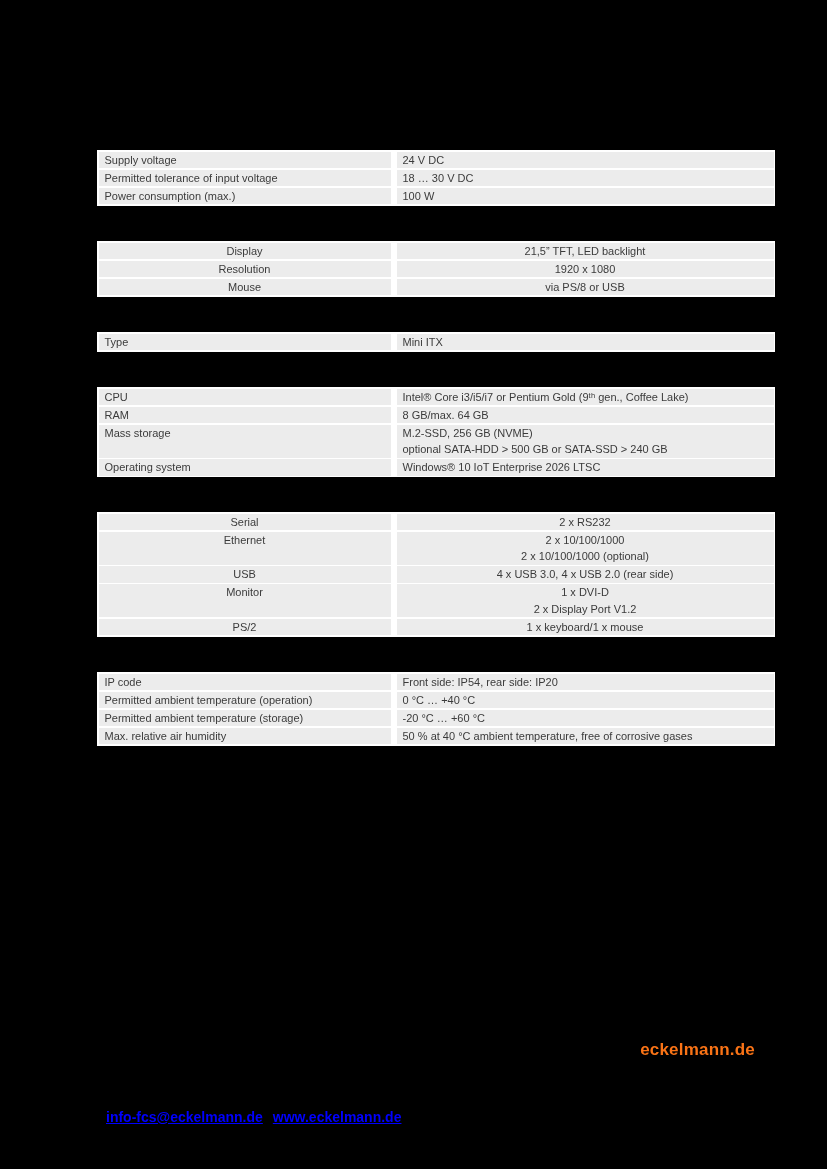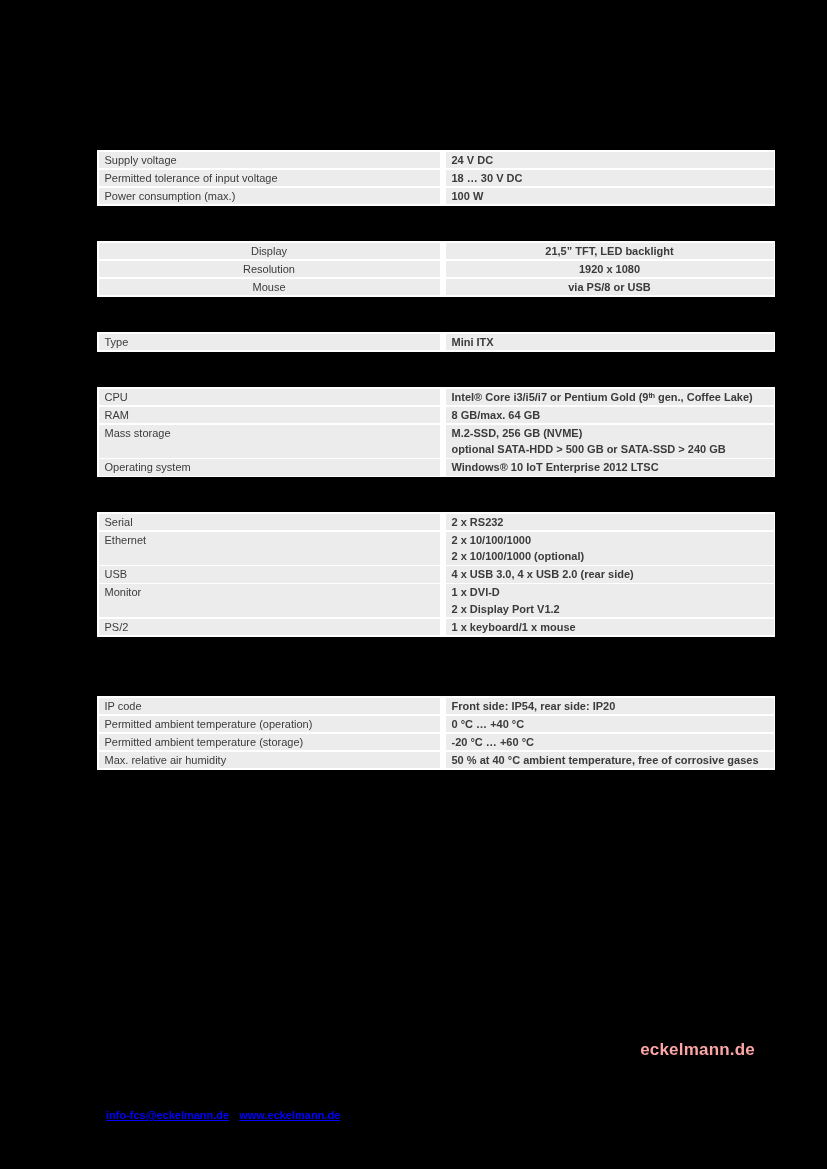"Supply voltage" .cell.label { width: 341px -> 292px }
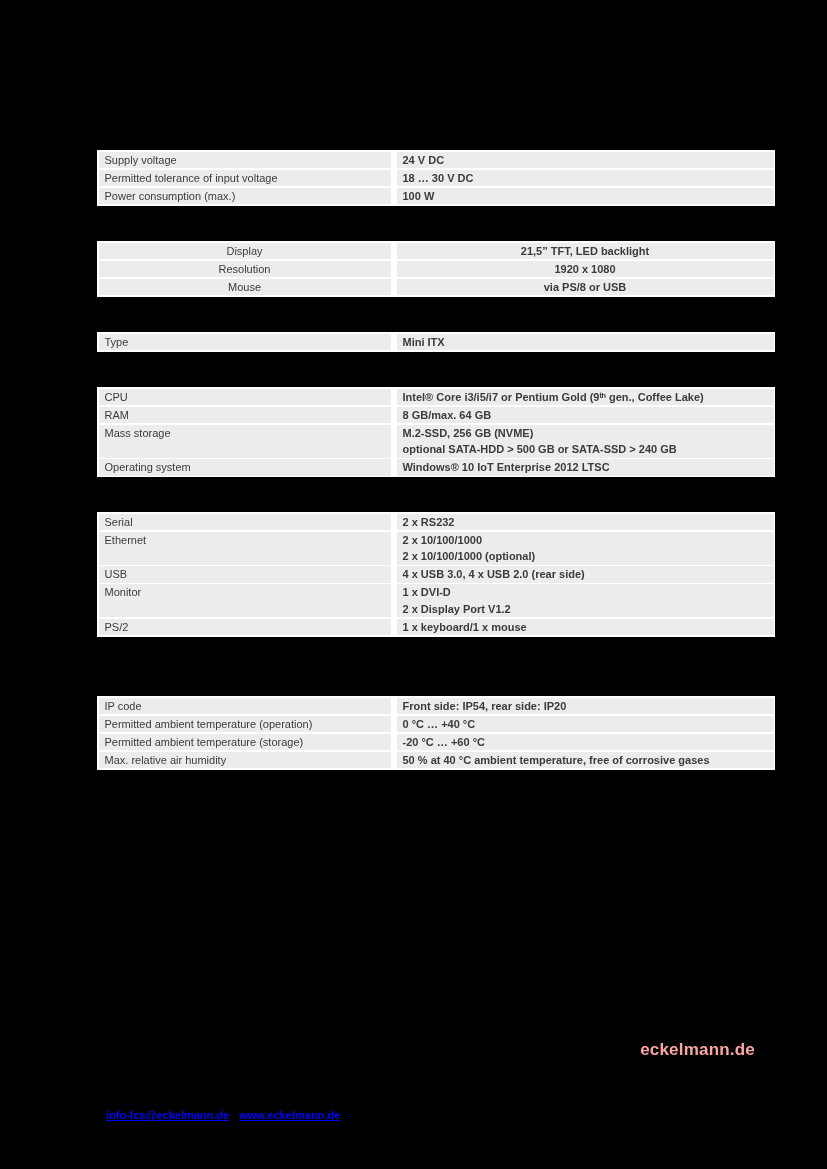"24 V DC" .cell.value { font-weight: bold -> none }
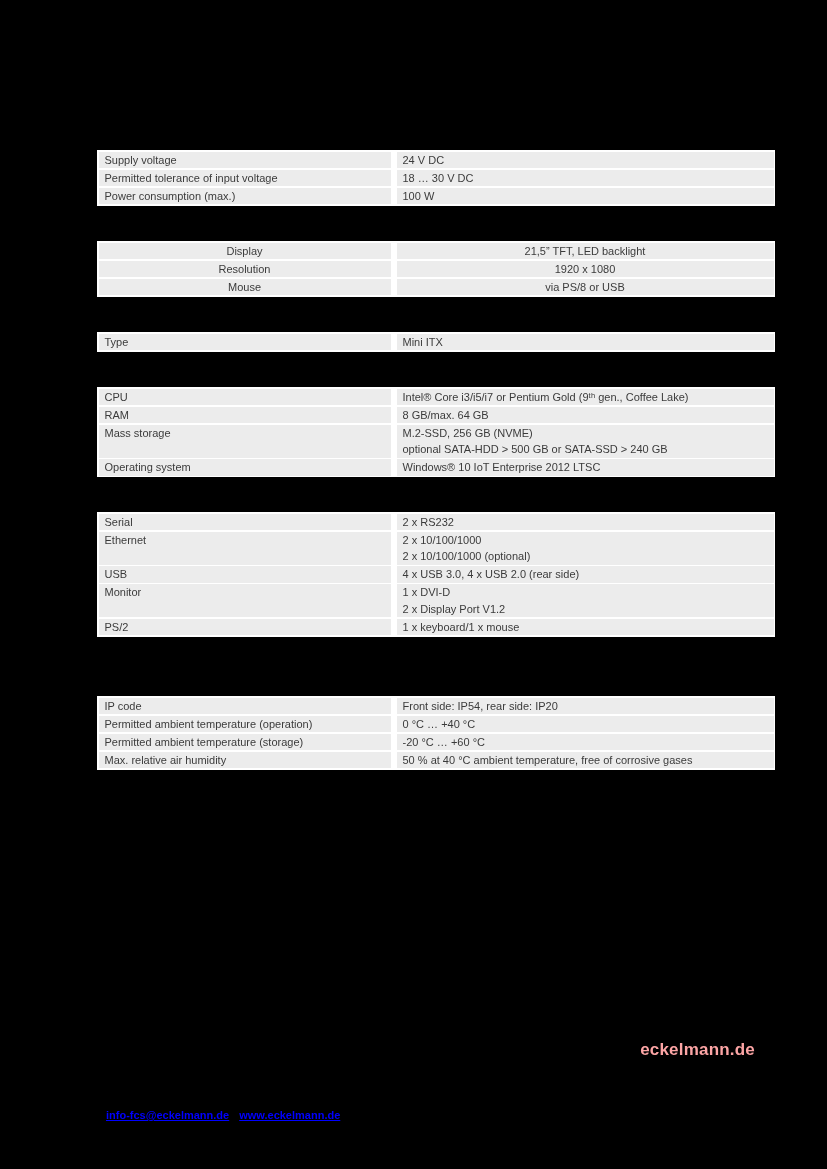"Windows® 10 IoT Enterprise 2012" div.cell { text: 2012 -> 2026 }
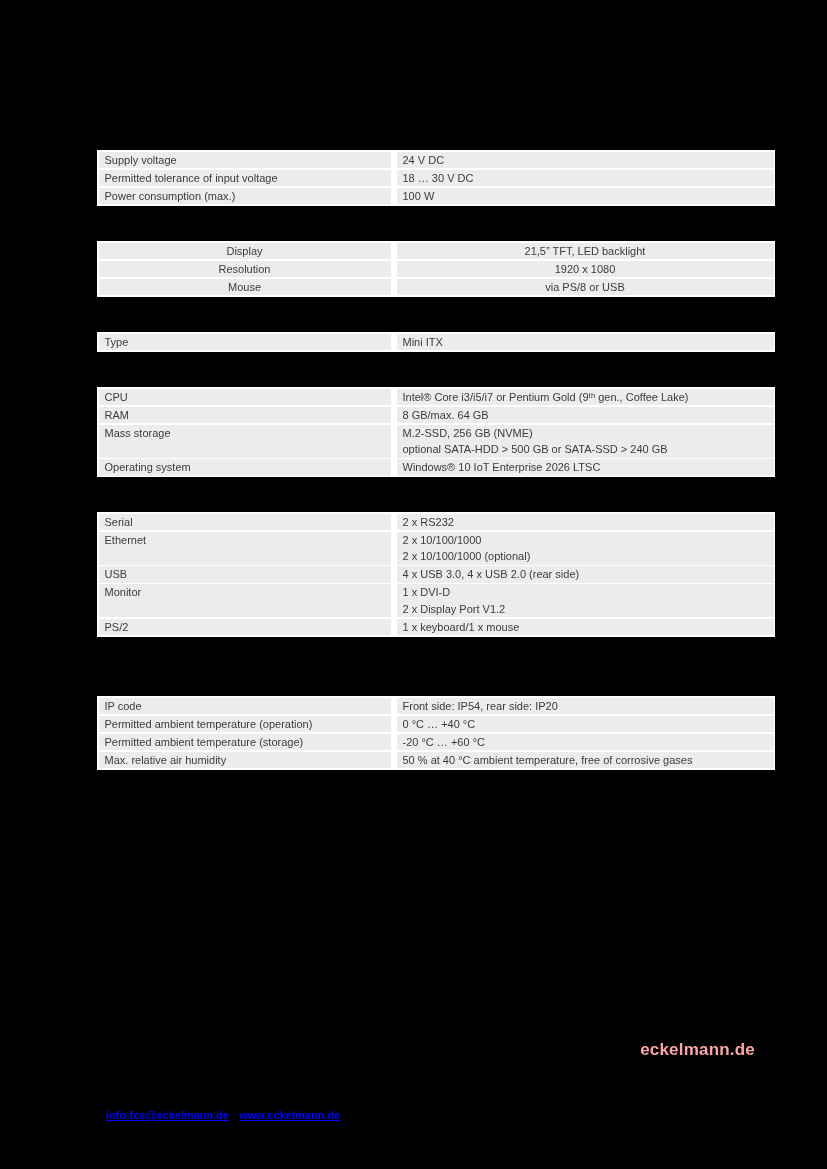"Serial" .t5 { text-align: none -> center }
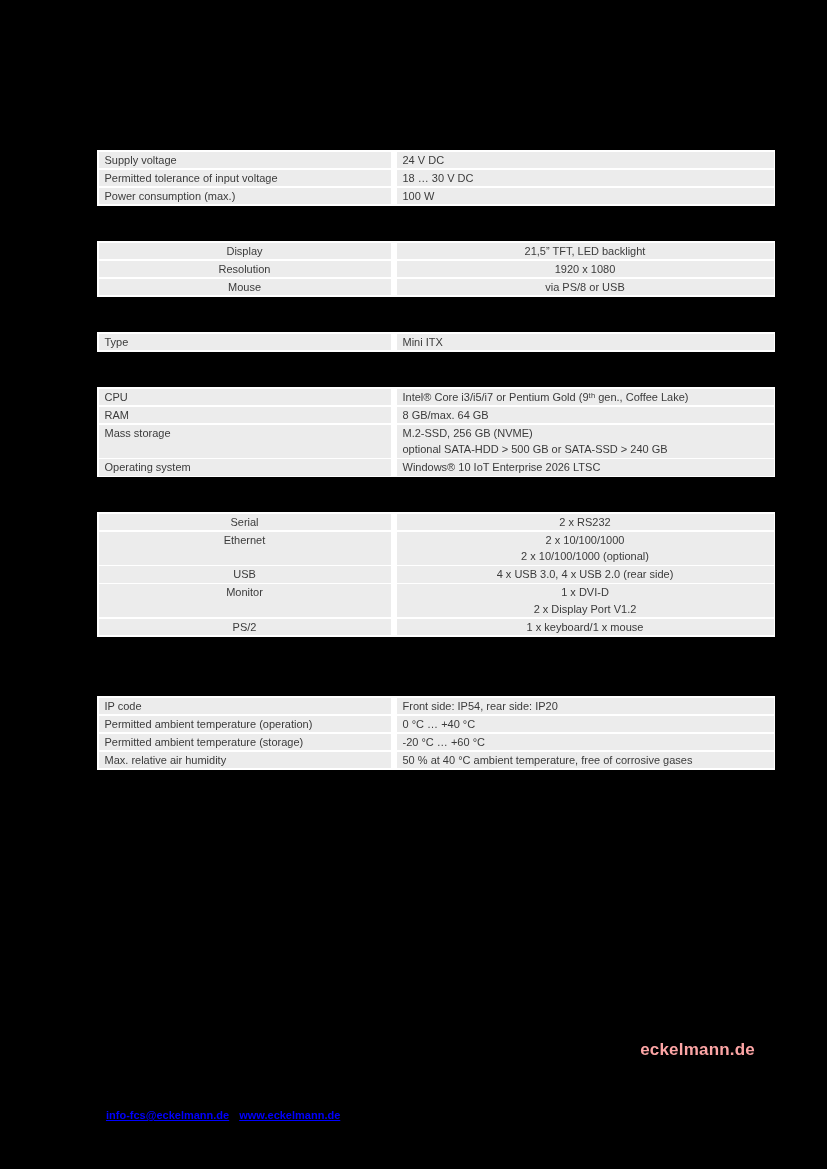"IP code" .t6 { top: 696px -> 672px }
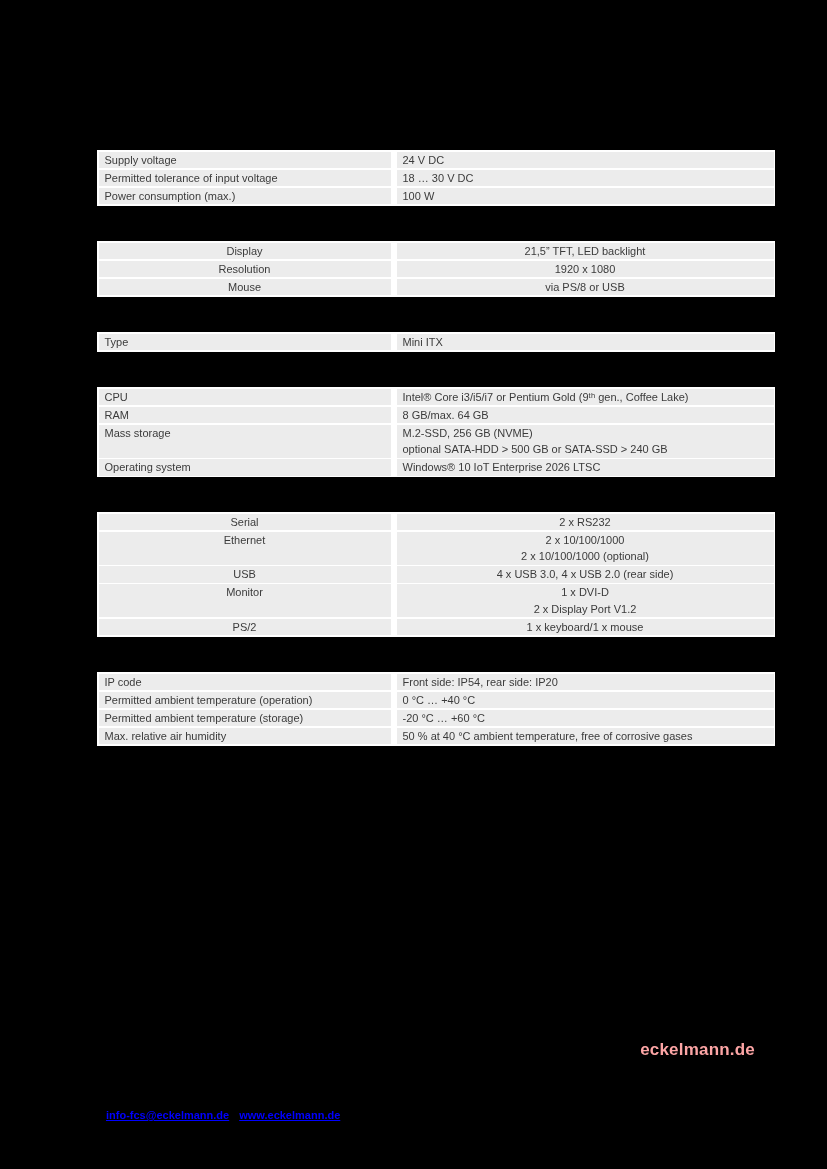"eckelmann.de" .logo { color: #fca5a5 -> #f97316 }
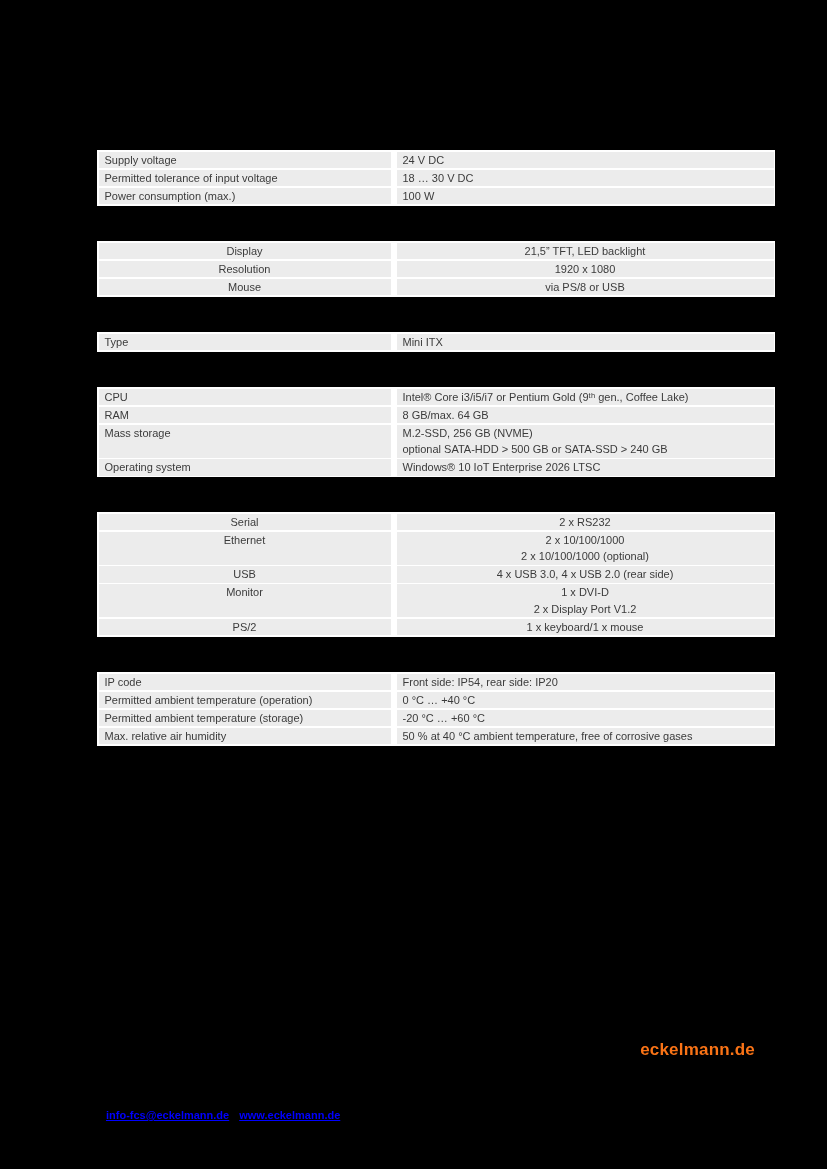"info-fcs@eckelmann.de www.eckelmann.de" .footer-links { font-size: 11px -> 14px }
